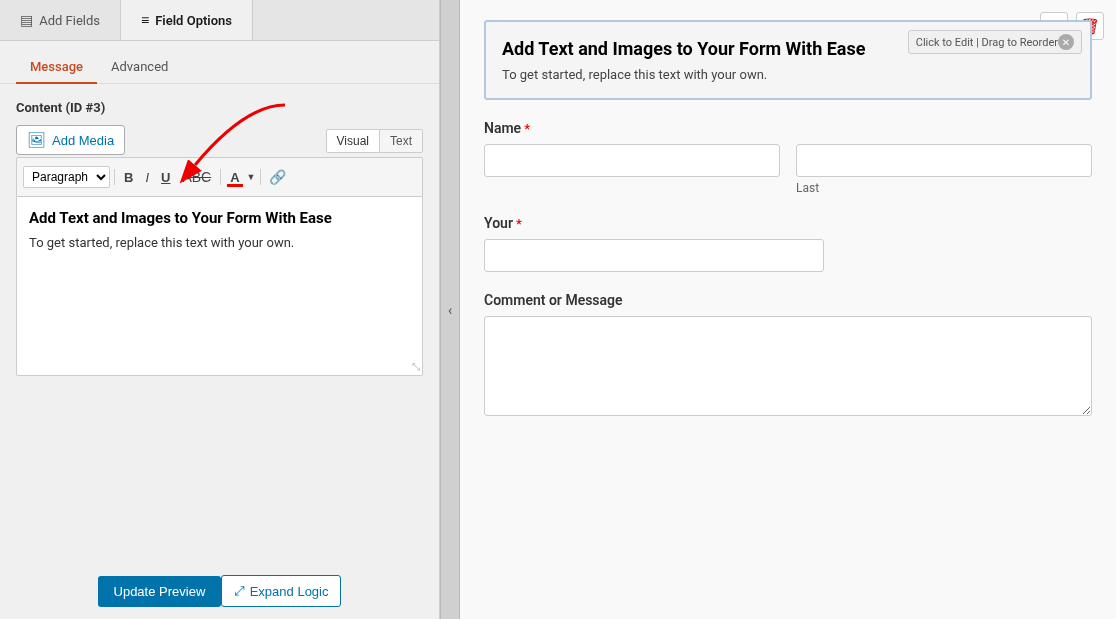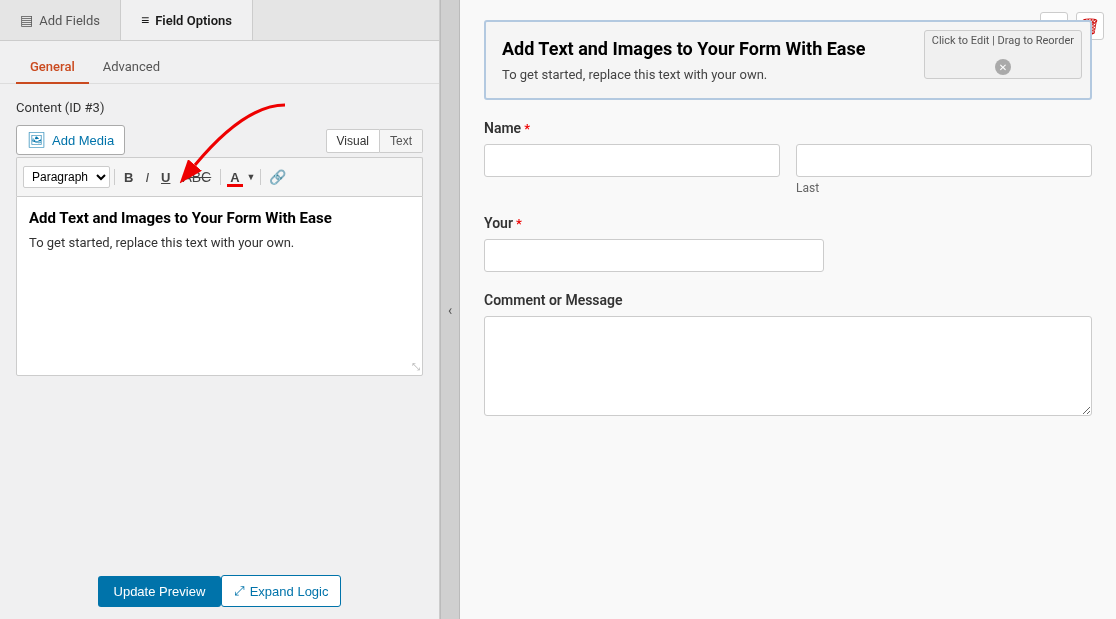"Click to Edit | Drag" .edit-drag-bar { flex-direction: column -> none; gap: 12px -> 0 }
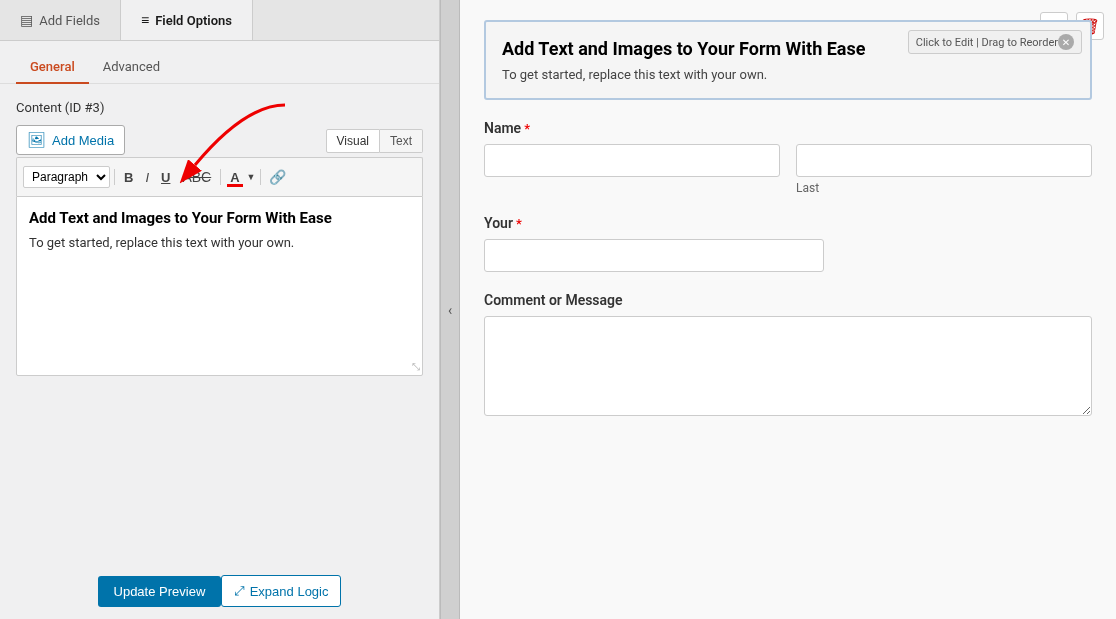"General" span { text: General -> Message }
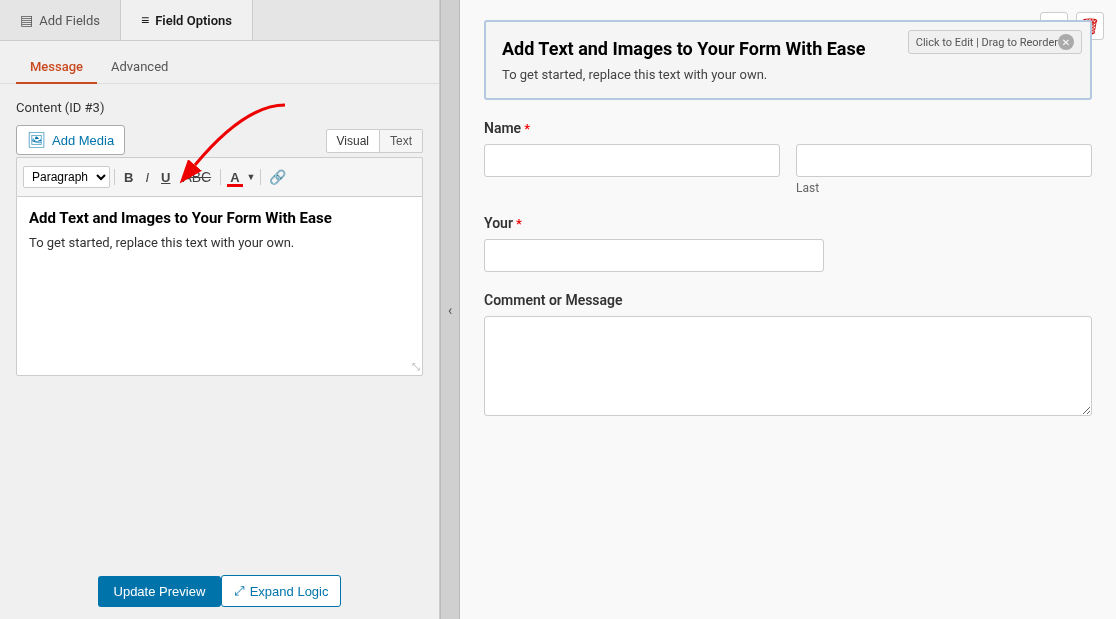"Content (ID #3)" .field-label { font-weight: 400 -> 700 }
